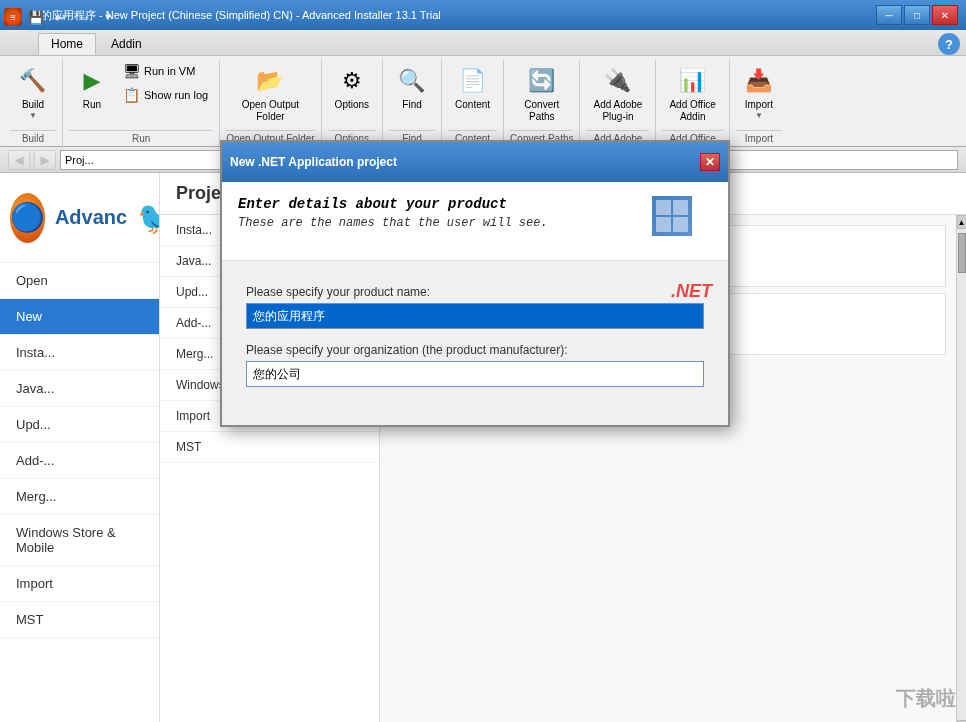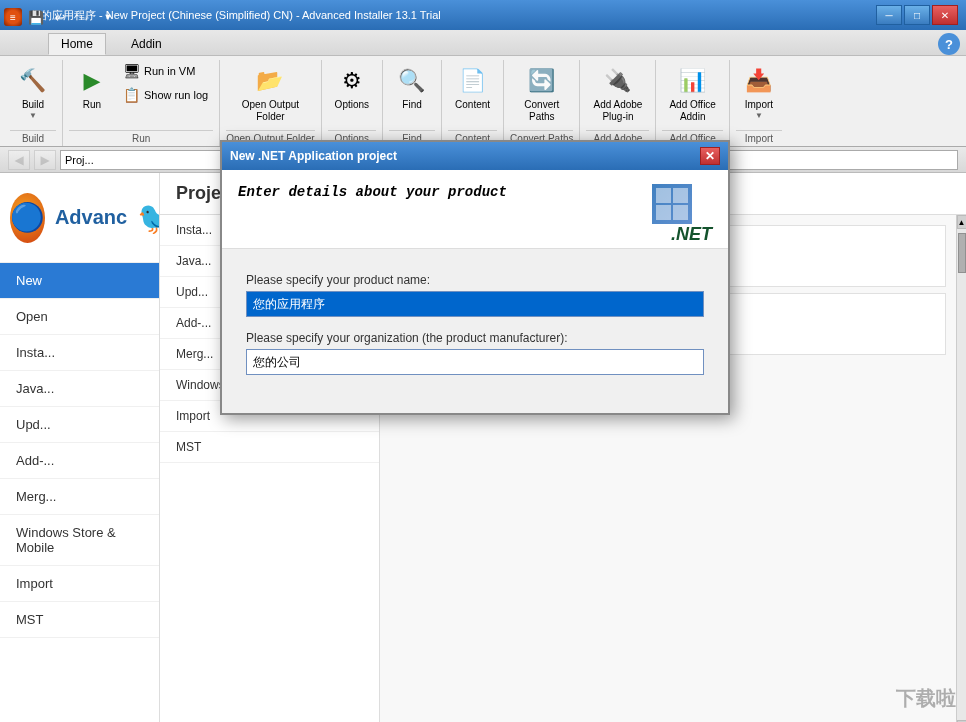"Home" .ribbon-tabs { gap: 12px -> 2px }
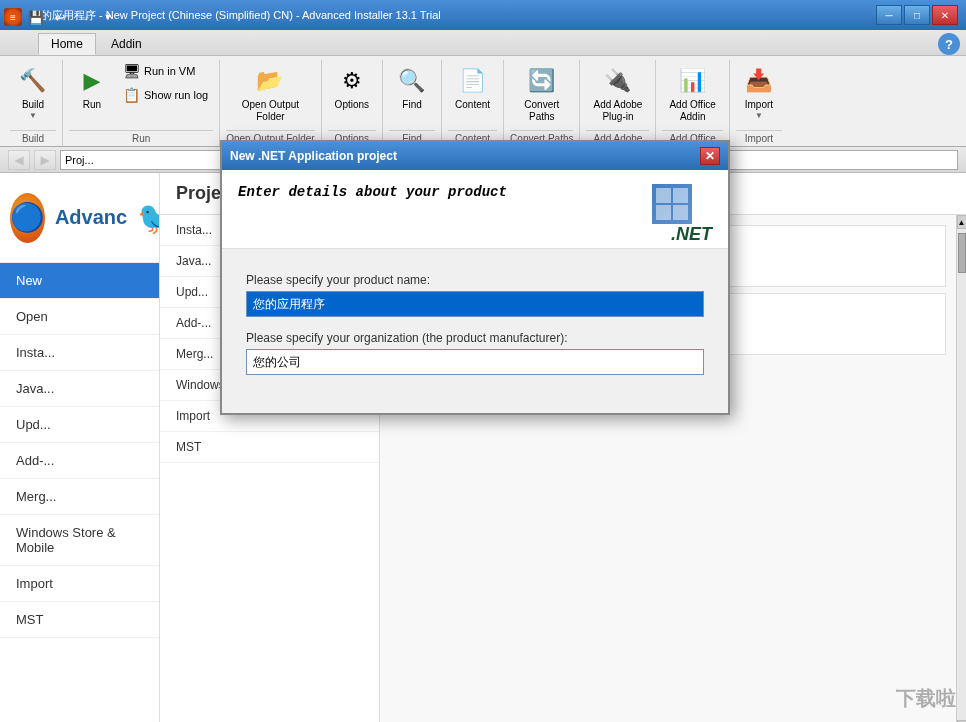"New .NET Application project" .dialog-titlebar { height: 28px -> 40px }
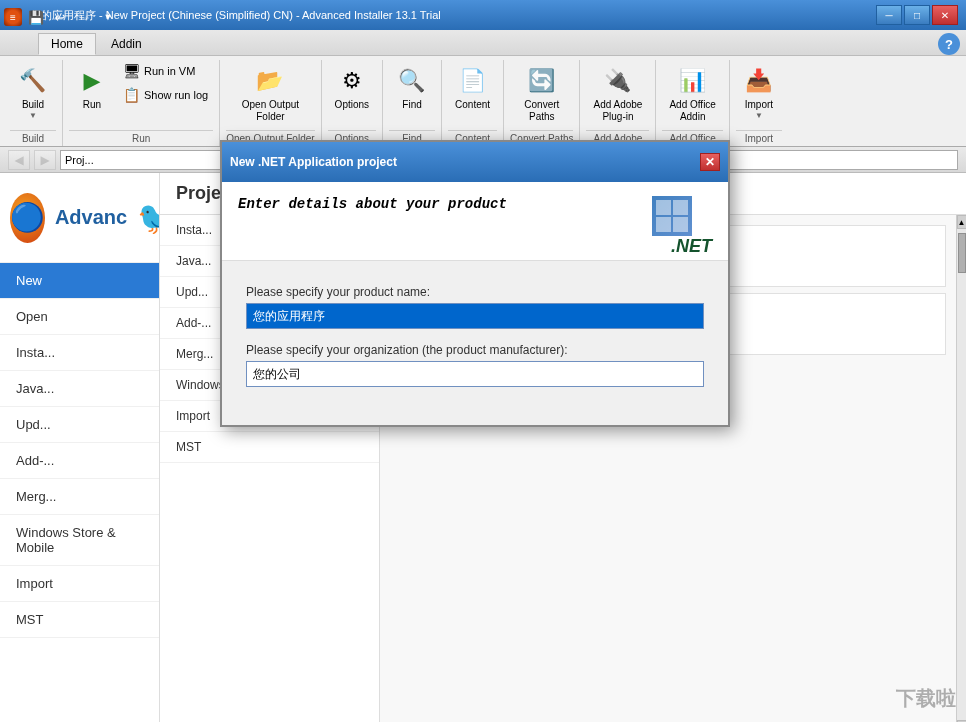"These are the names that" div.dialog-header-sub { html: none -> <div>These are the names that the user will see.</div> }
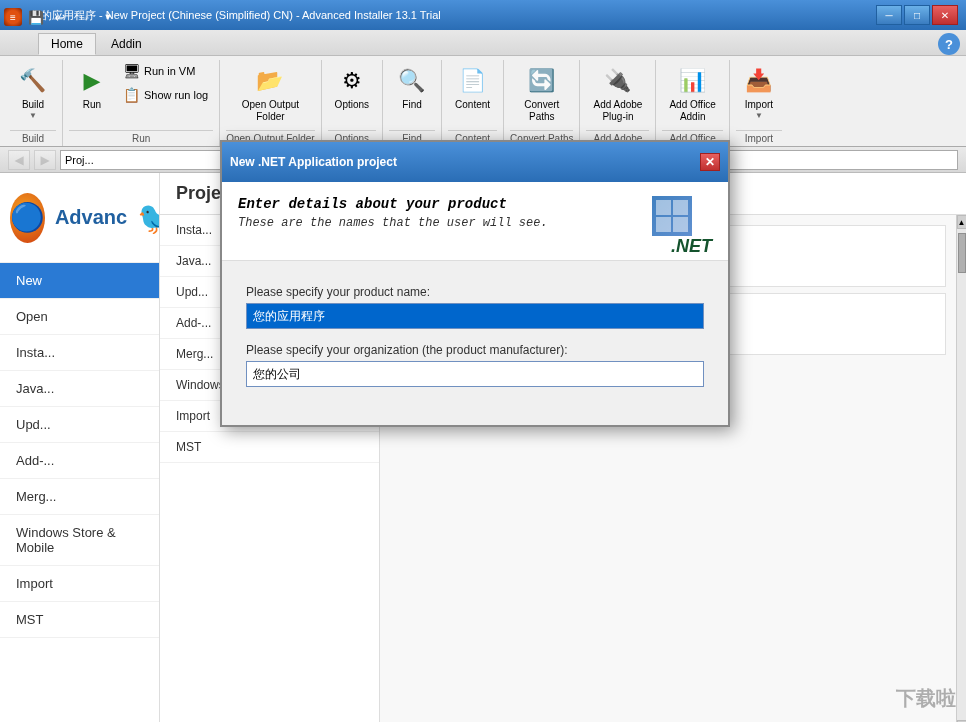".NET" .net-text { color: #14532d -> #ef4444; margin-top: none -> 45px }
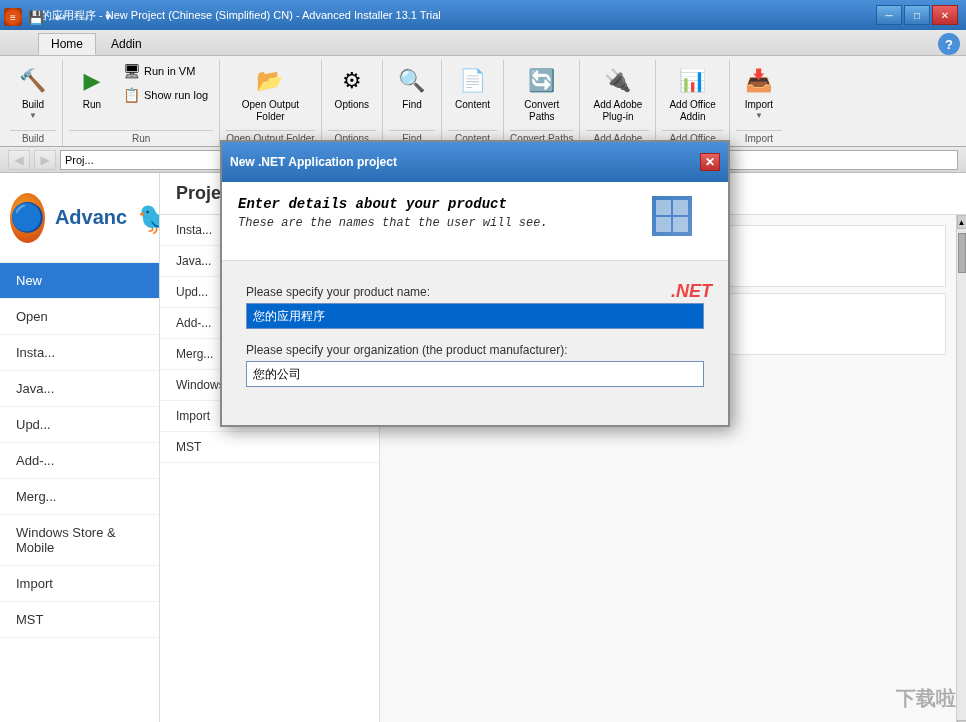"New" div.sidebar-item { order: before "Open" -> after "Open" }
